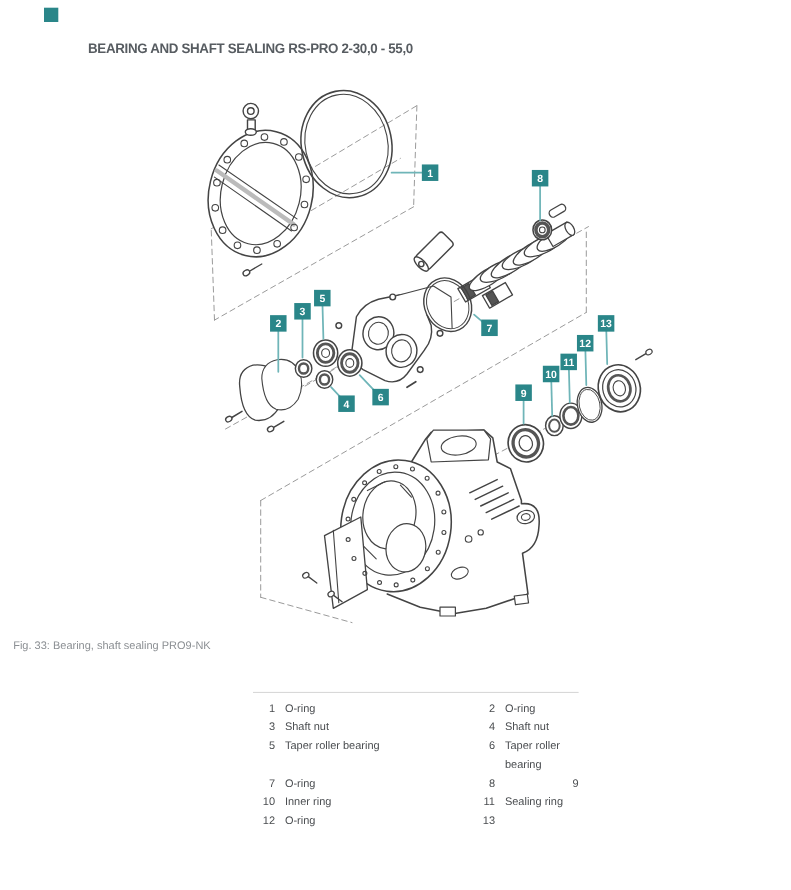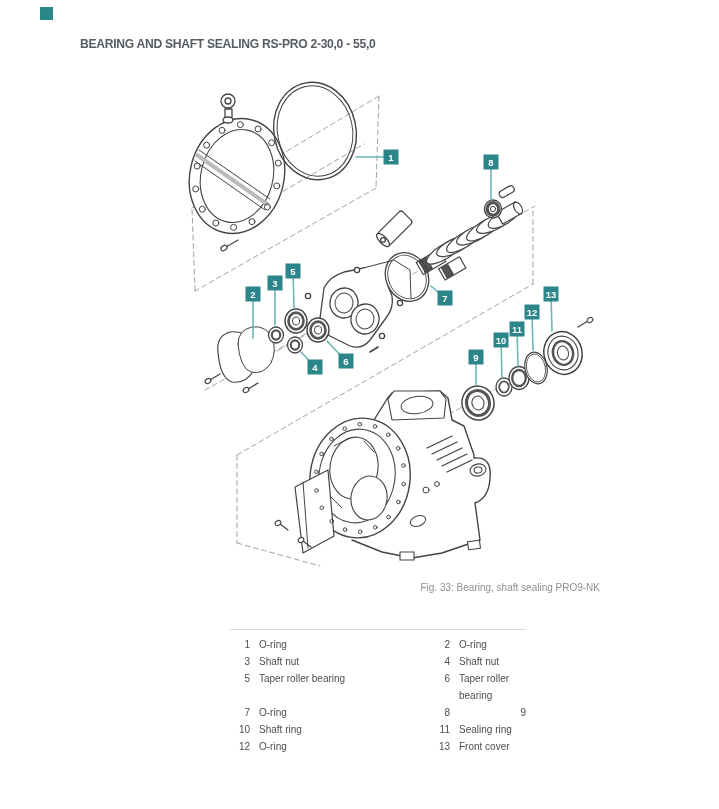"Fig. 33: Bearing, shaft sealing" .fig-caption { left: 12px -> 0; text-align: right -> left }
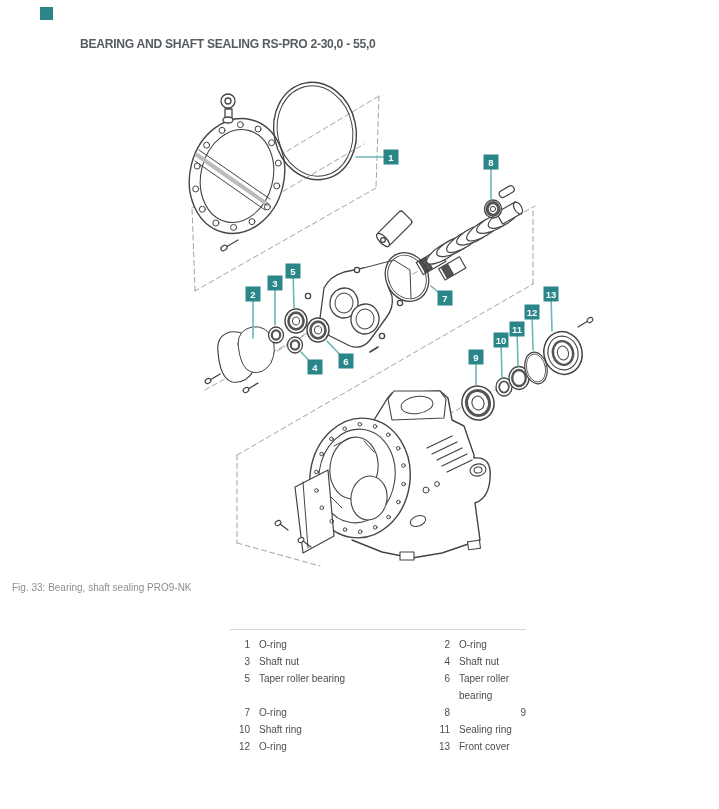"Shaft ring" div.nm { text: Shaft -> Inner }
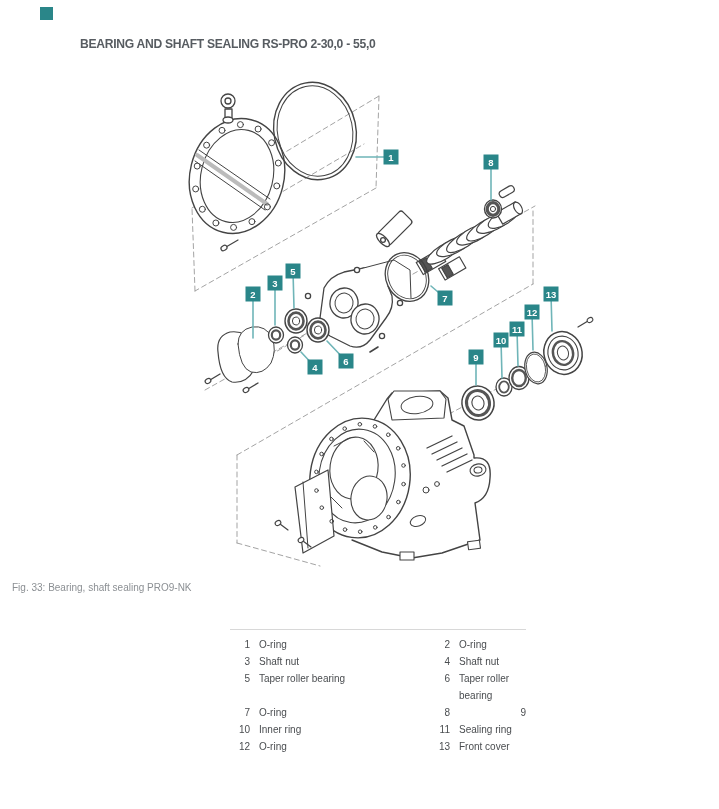"Front cover" div.nm { html: <div>Front cover</div> -> none }
